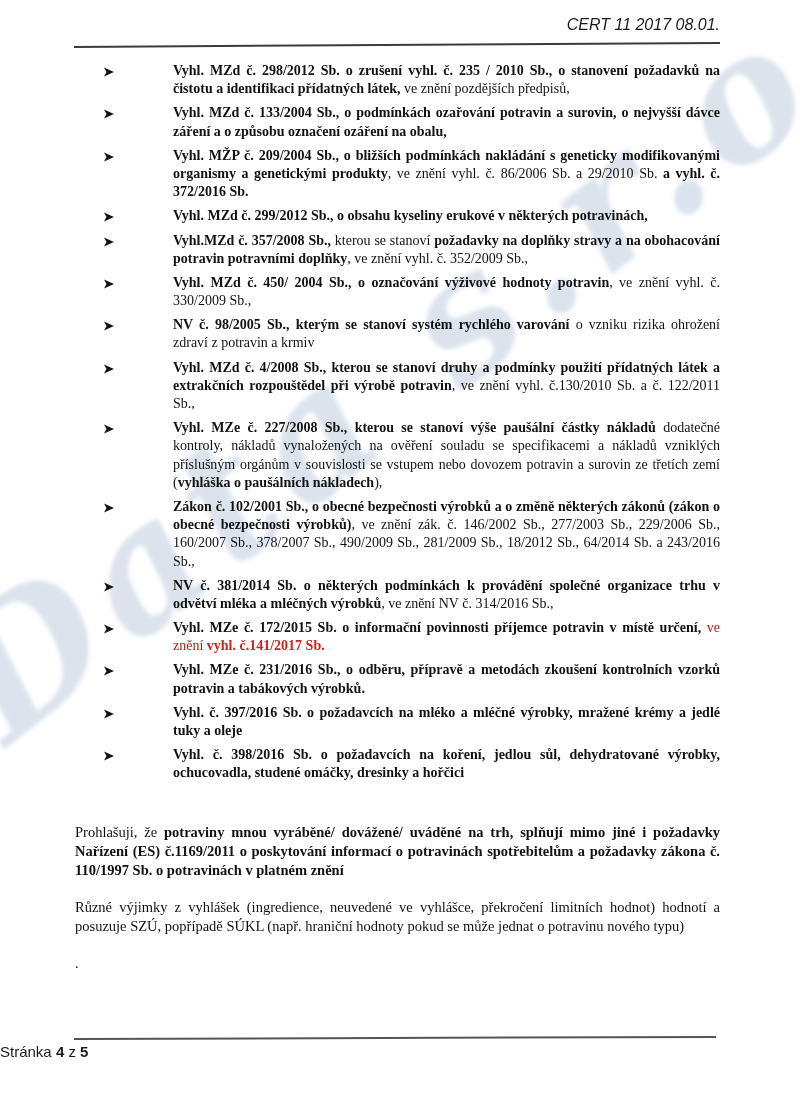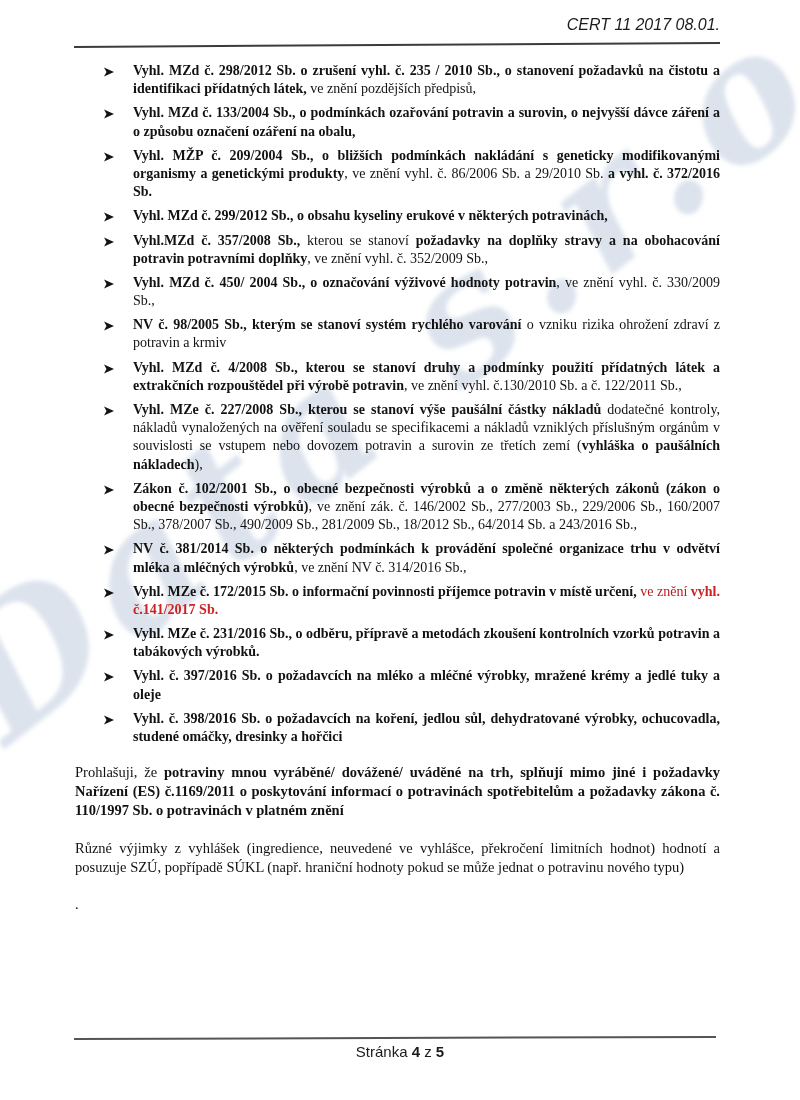"Vyhl. MZd č. 298/2012 Sb." .list-item { gap: none -> 40px }
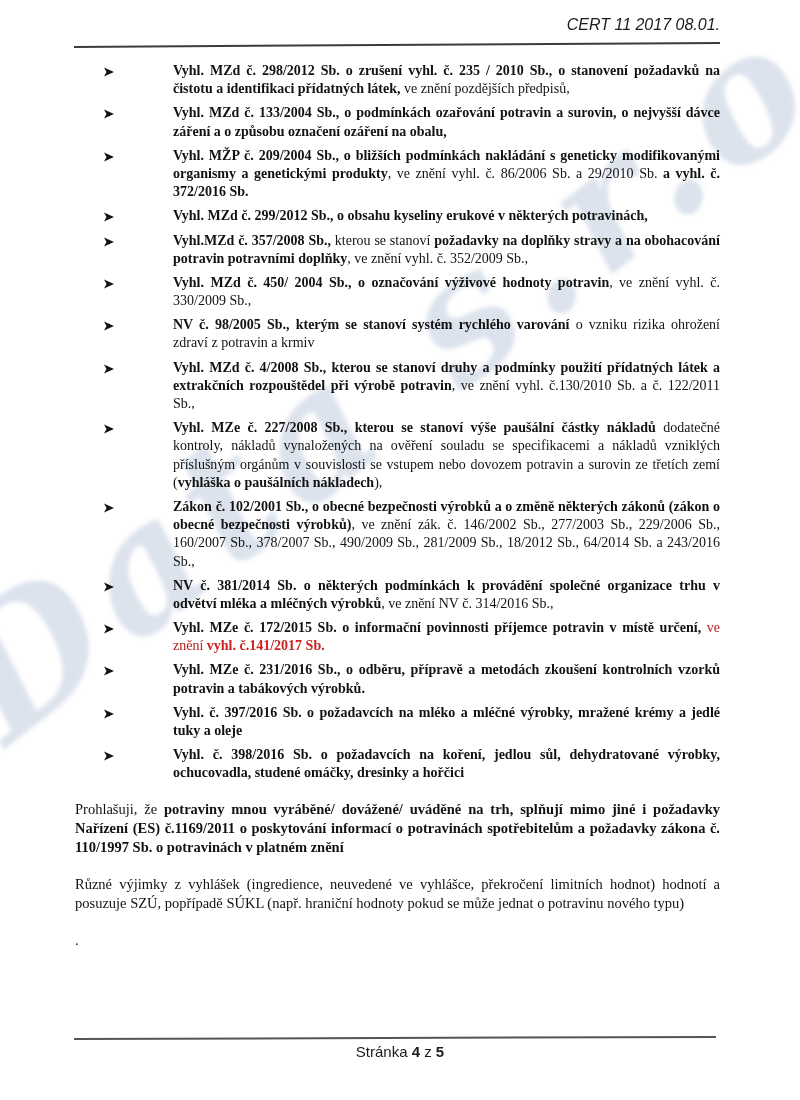"Prohlašuji, že potraviny mnou vyráběné/" .paragraphs { margin-top: 17px -> 40px }
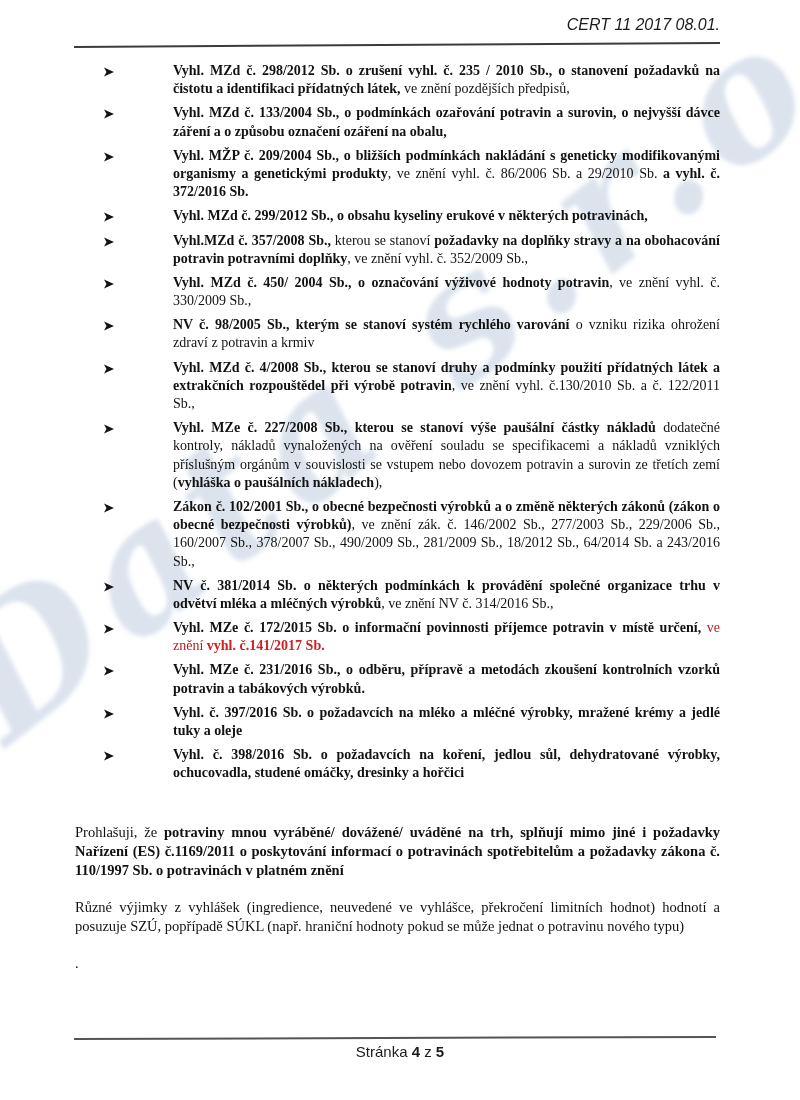"Stránka 4 z 5" .footer-text { text-align: center -> left }
